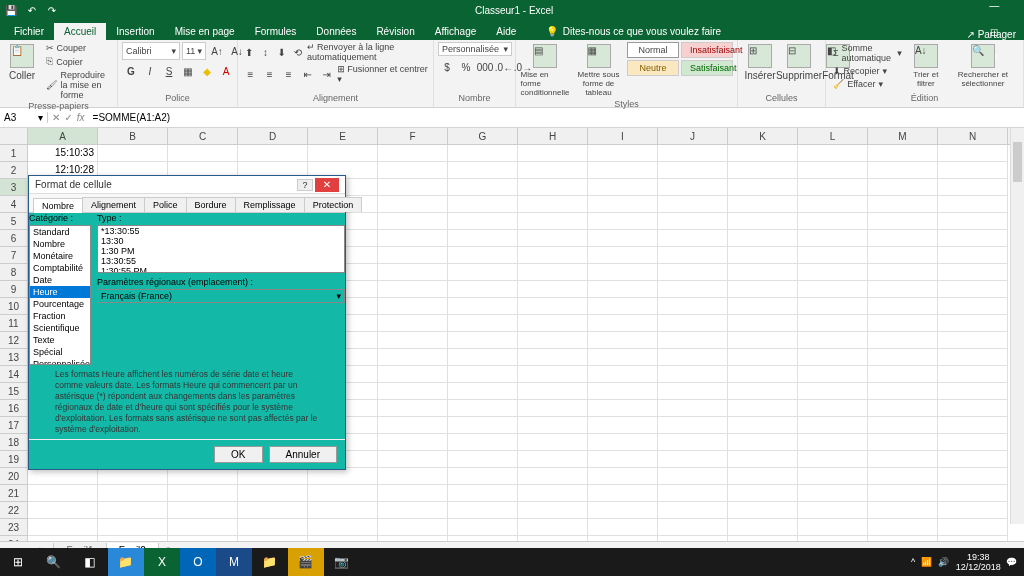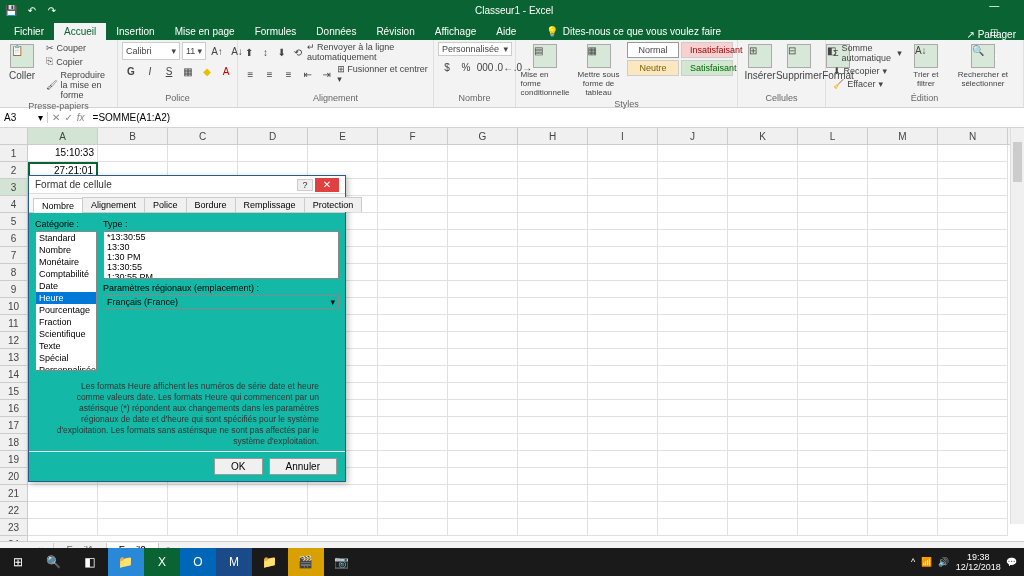"12:10:28" div.cell-row { html: none -> <div> <div>12:10:28</div> <div></div> <div></div> <div></div> <div></div> <div></div> <div></div> <div></div> <div></div> <div></div> <div></div> <div></div> <div></div> <div></div> </div> }
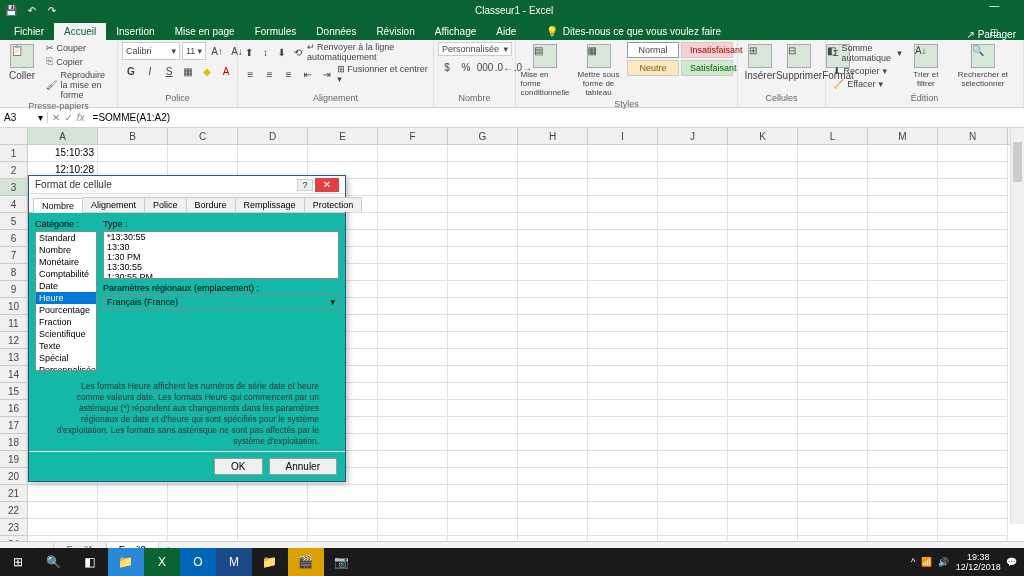"Catégorie :" .dlg-body { padding: 6px -> none }
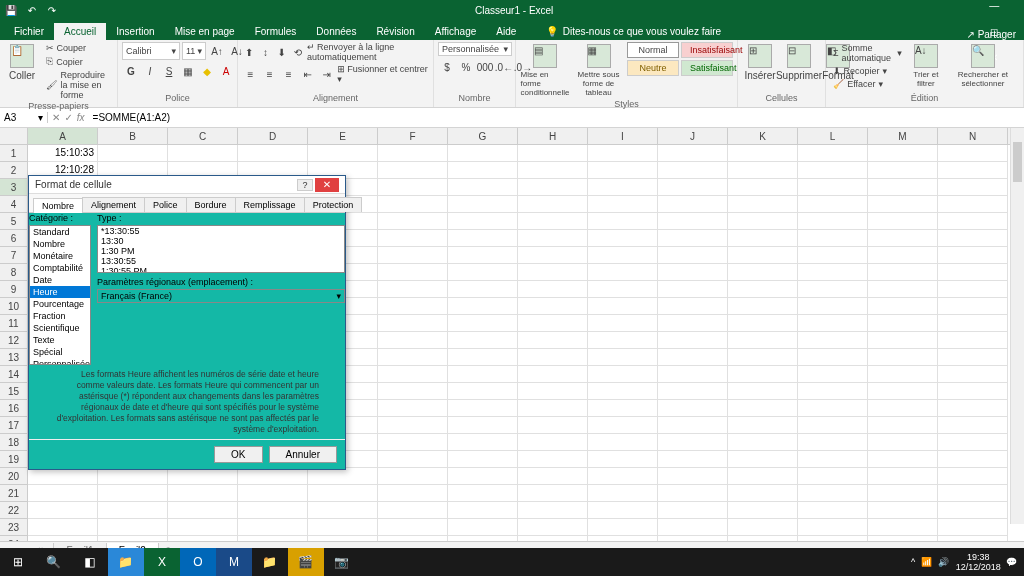"Les formats Heure affichent les" .dlg-desc { text-align: right -> none }
